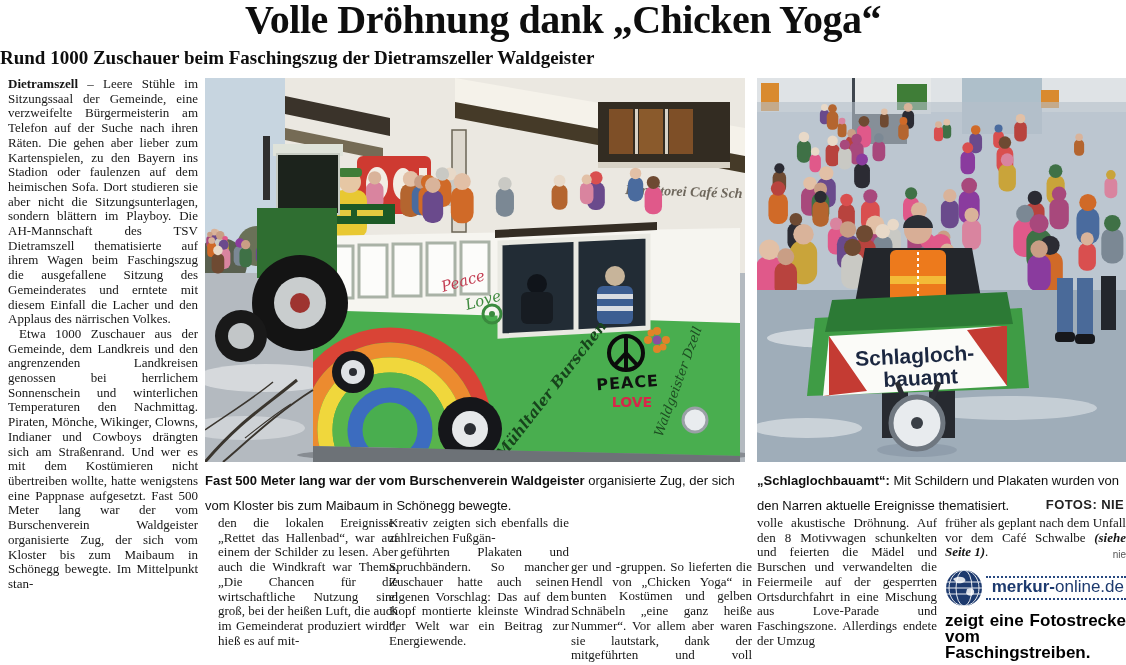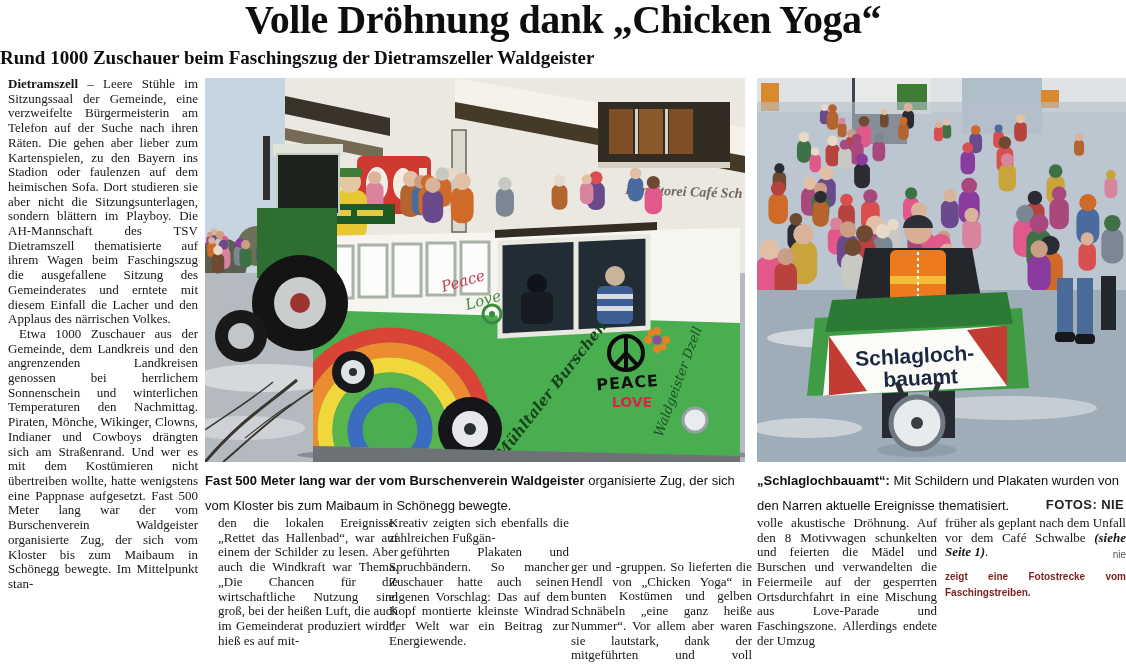"merkur-online.de" div.logo-row { html: none -> <div> <svg> <circle></circle> <g> <ellipse></ellipse> <ellipse></ellipse> <line></line> <line></line> <line></line> </g> <path></path> <path></path> </svg> <div> <span><span>merkur-</span><span>online.de</span></span> </div> </div> }
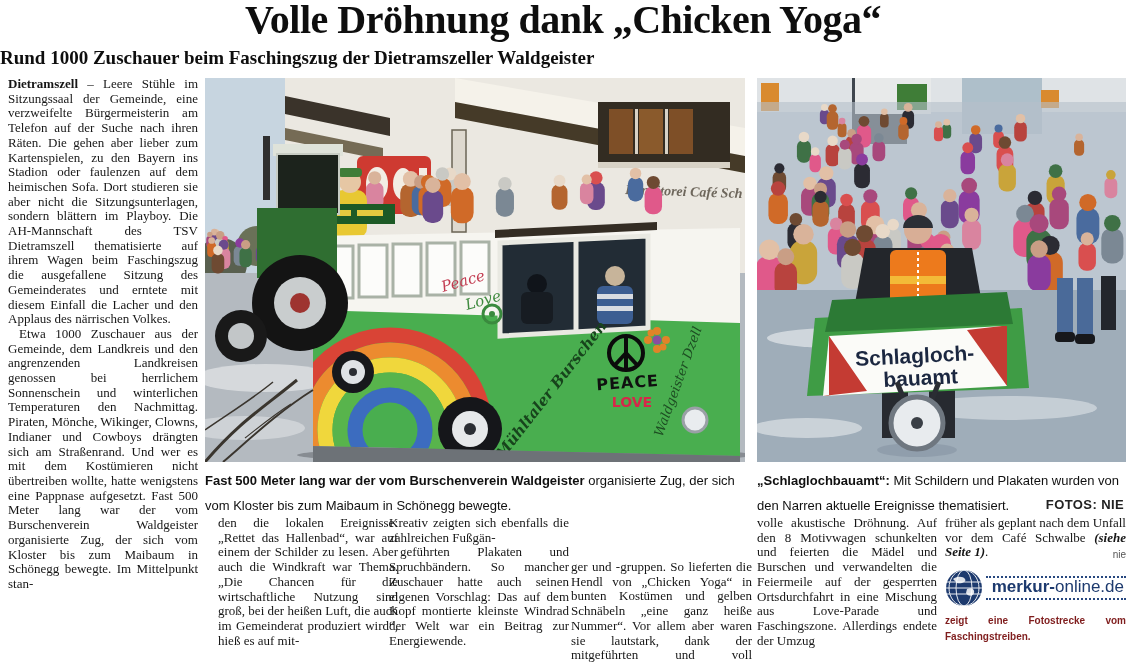"zeigt eine Fotostrecke vom" .promo-text { color: #7f1d1d -> #000000; font-size: 10px -> 17px }
